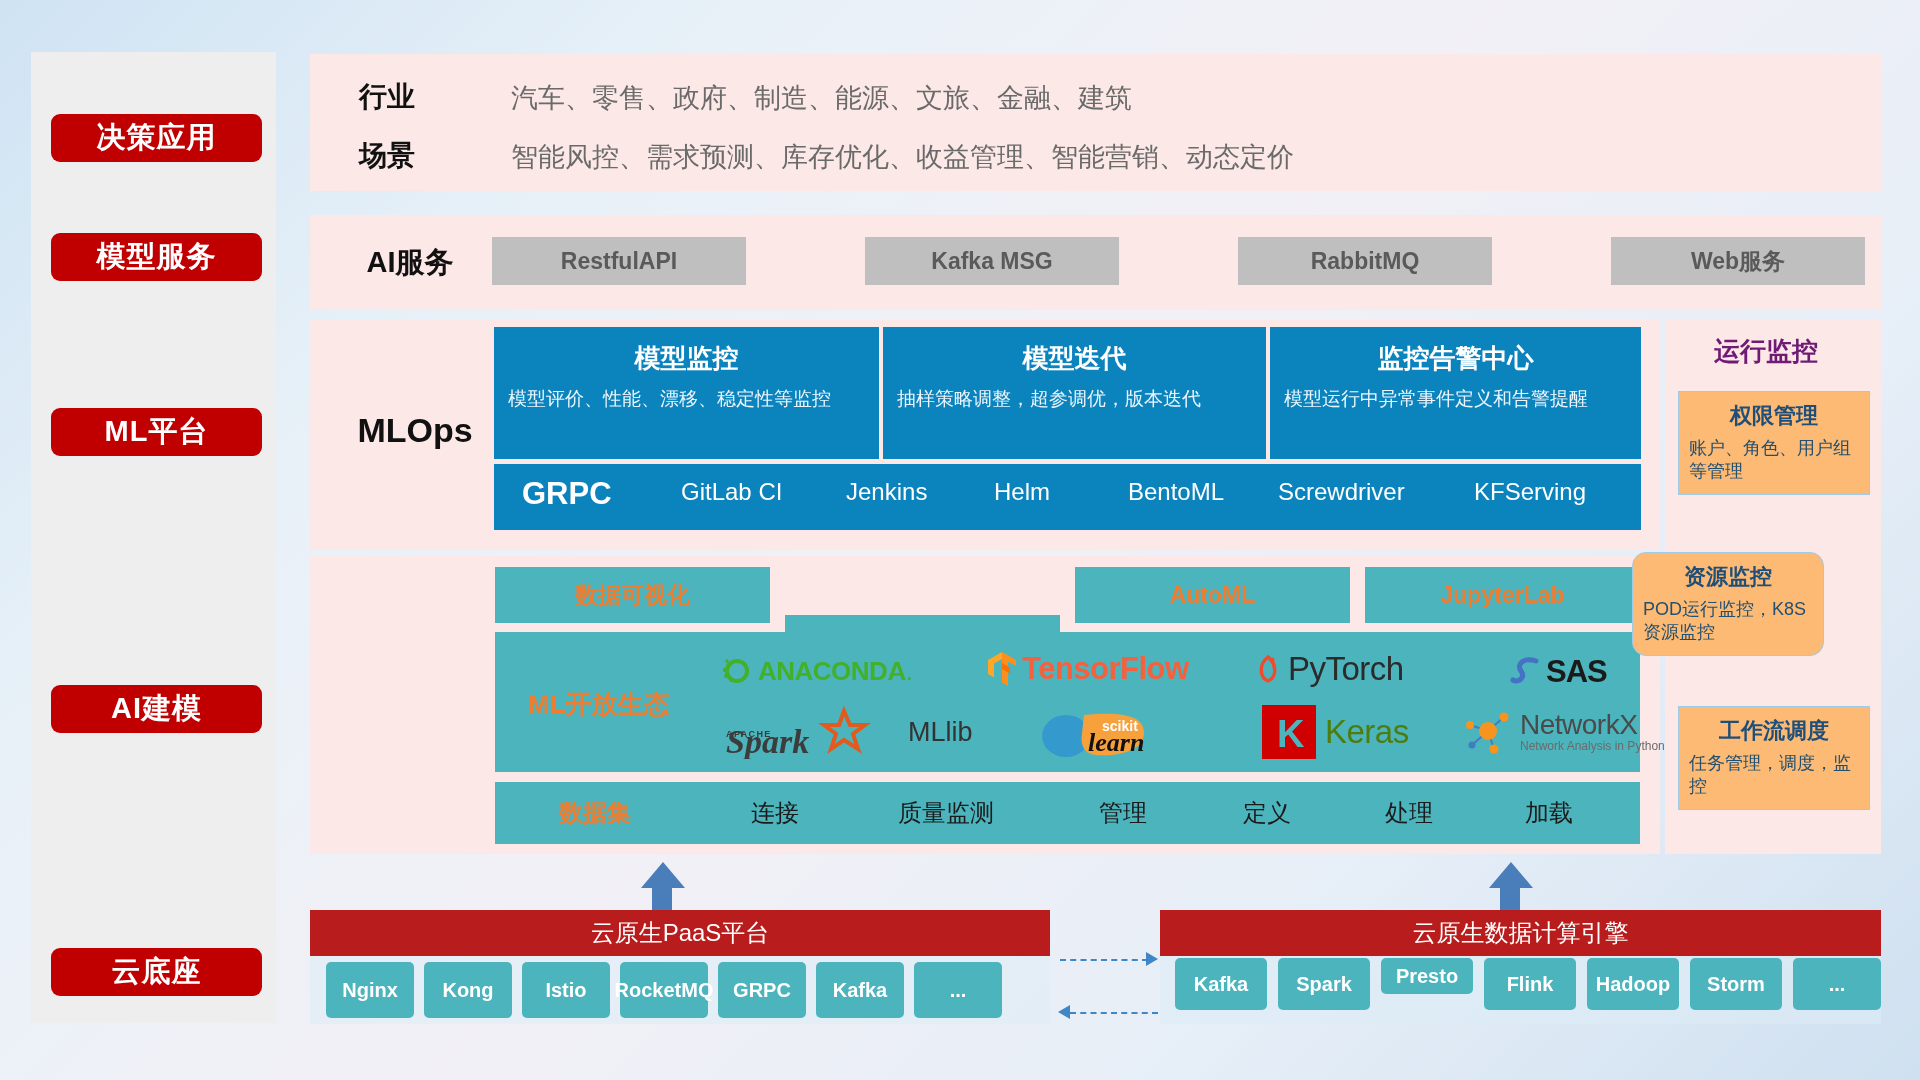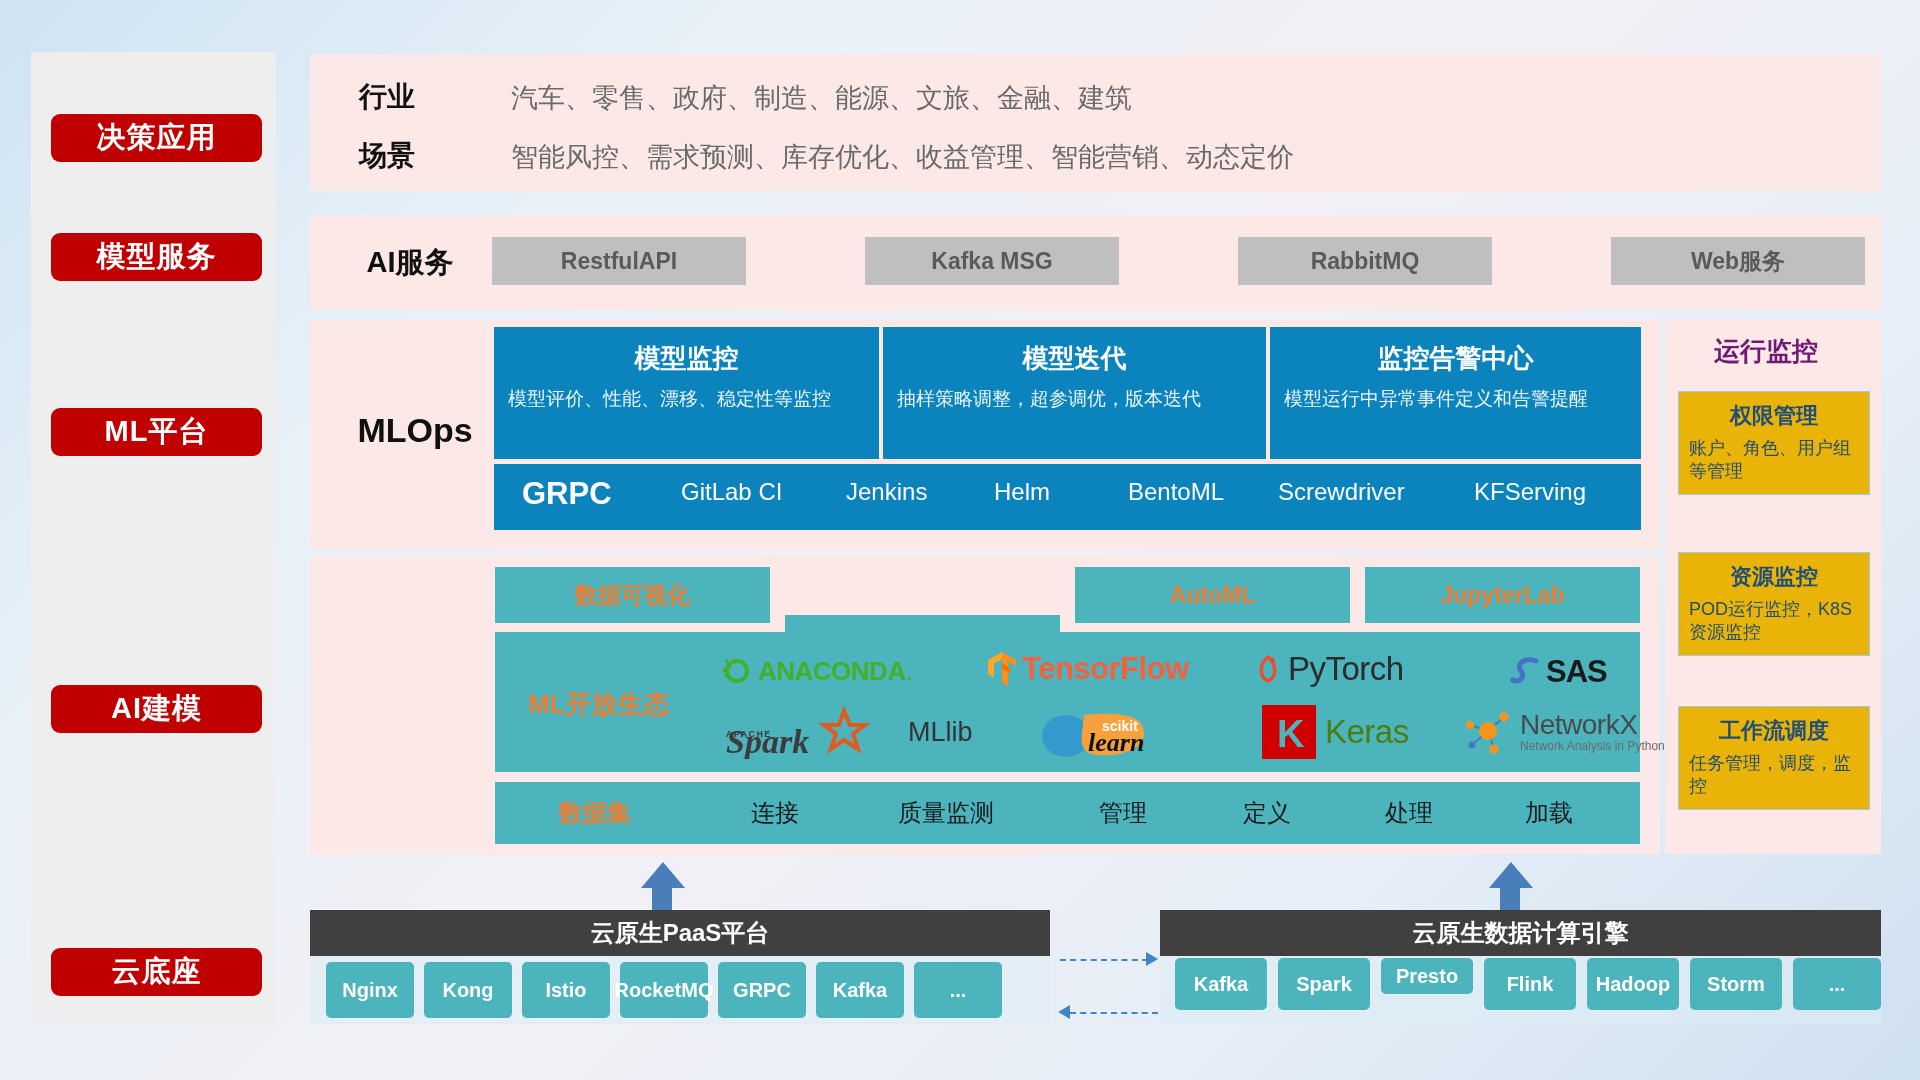"权限管理" .rcard { background: #eab308 -> #fdba74 }
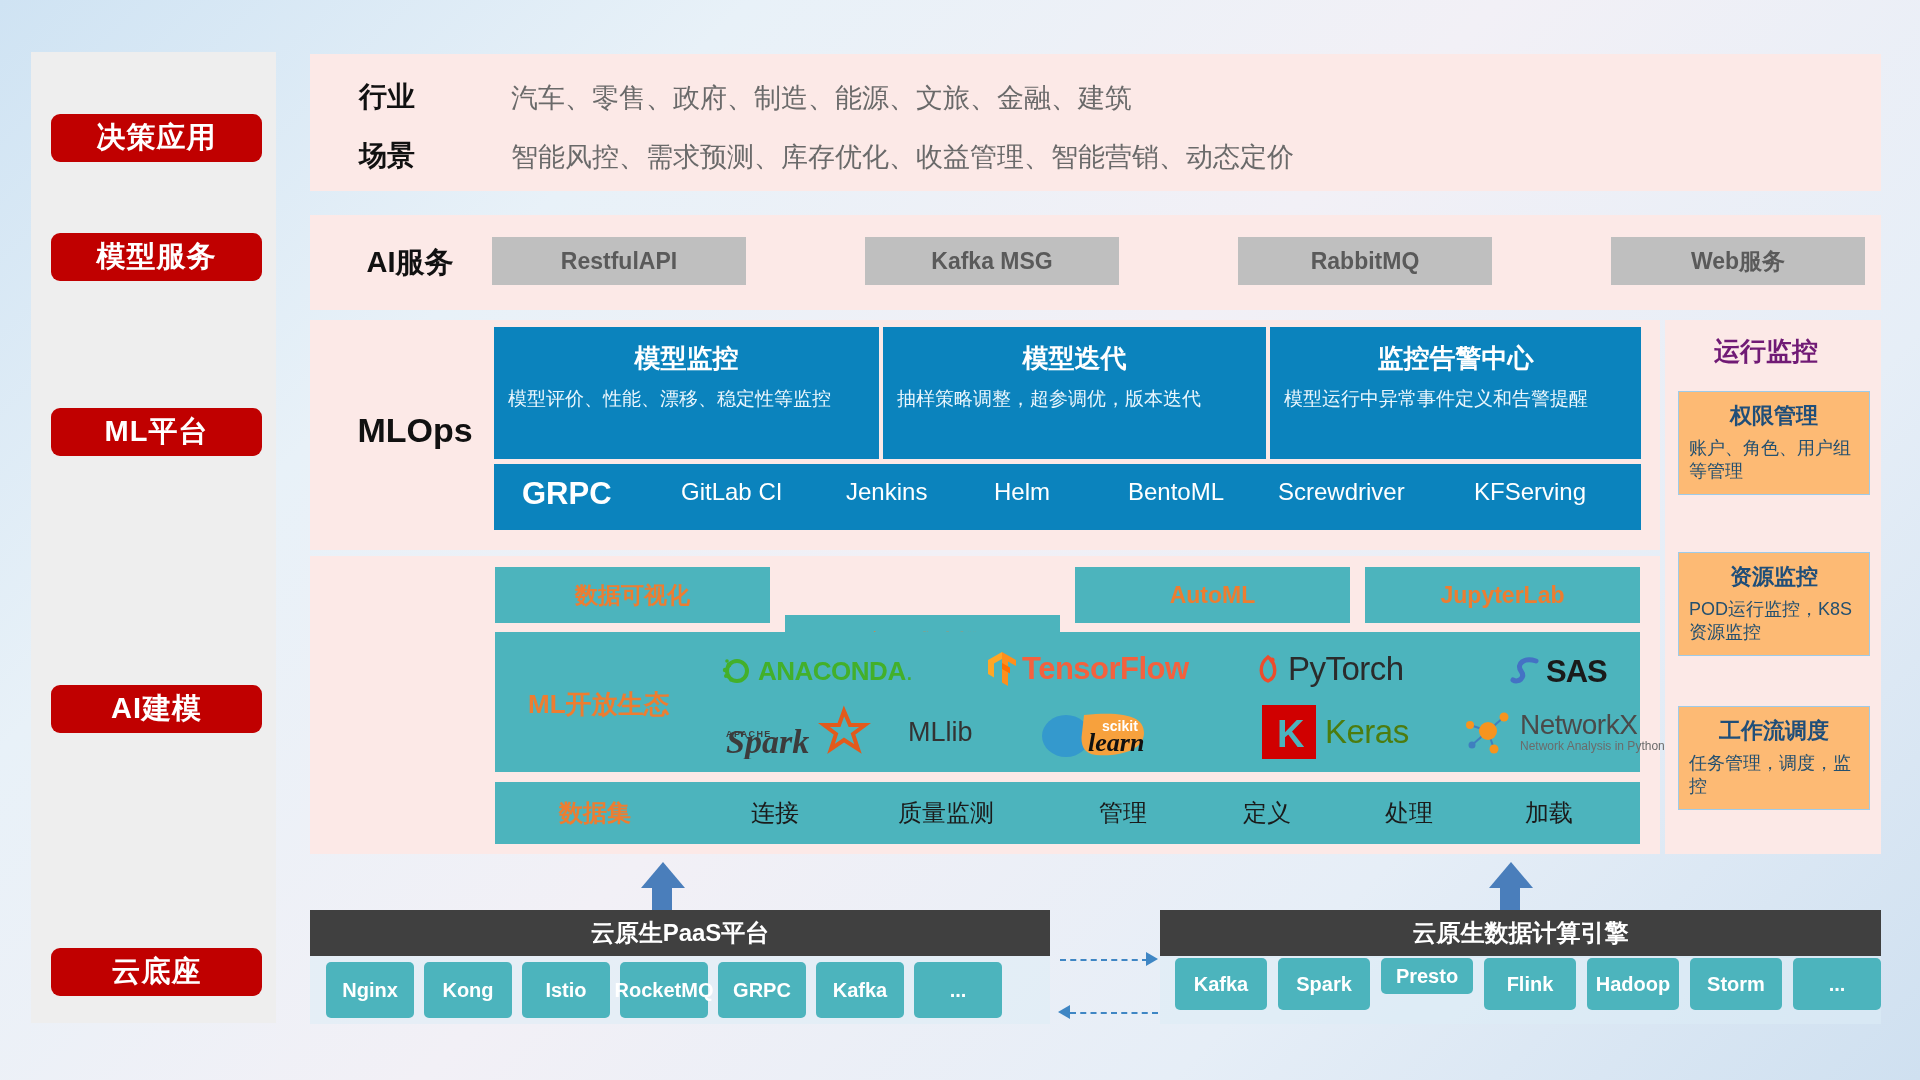"资源监控" div.rcard { border-radius: none -> 14px; left: 1678px -> 1632px }
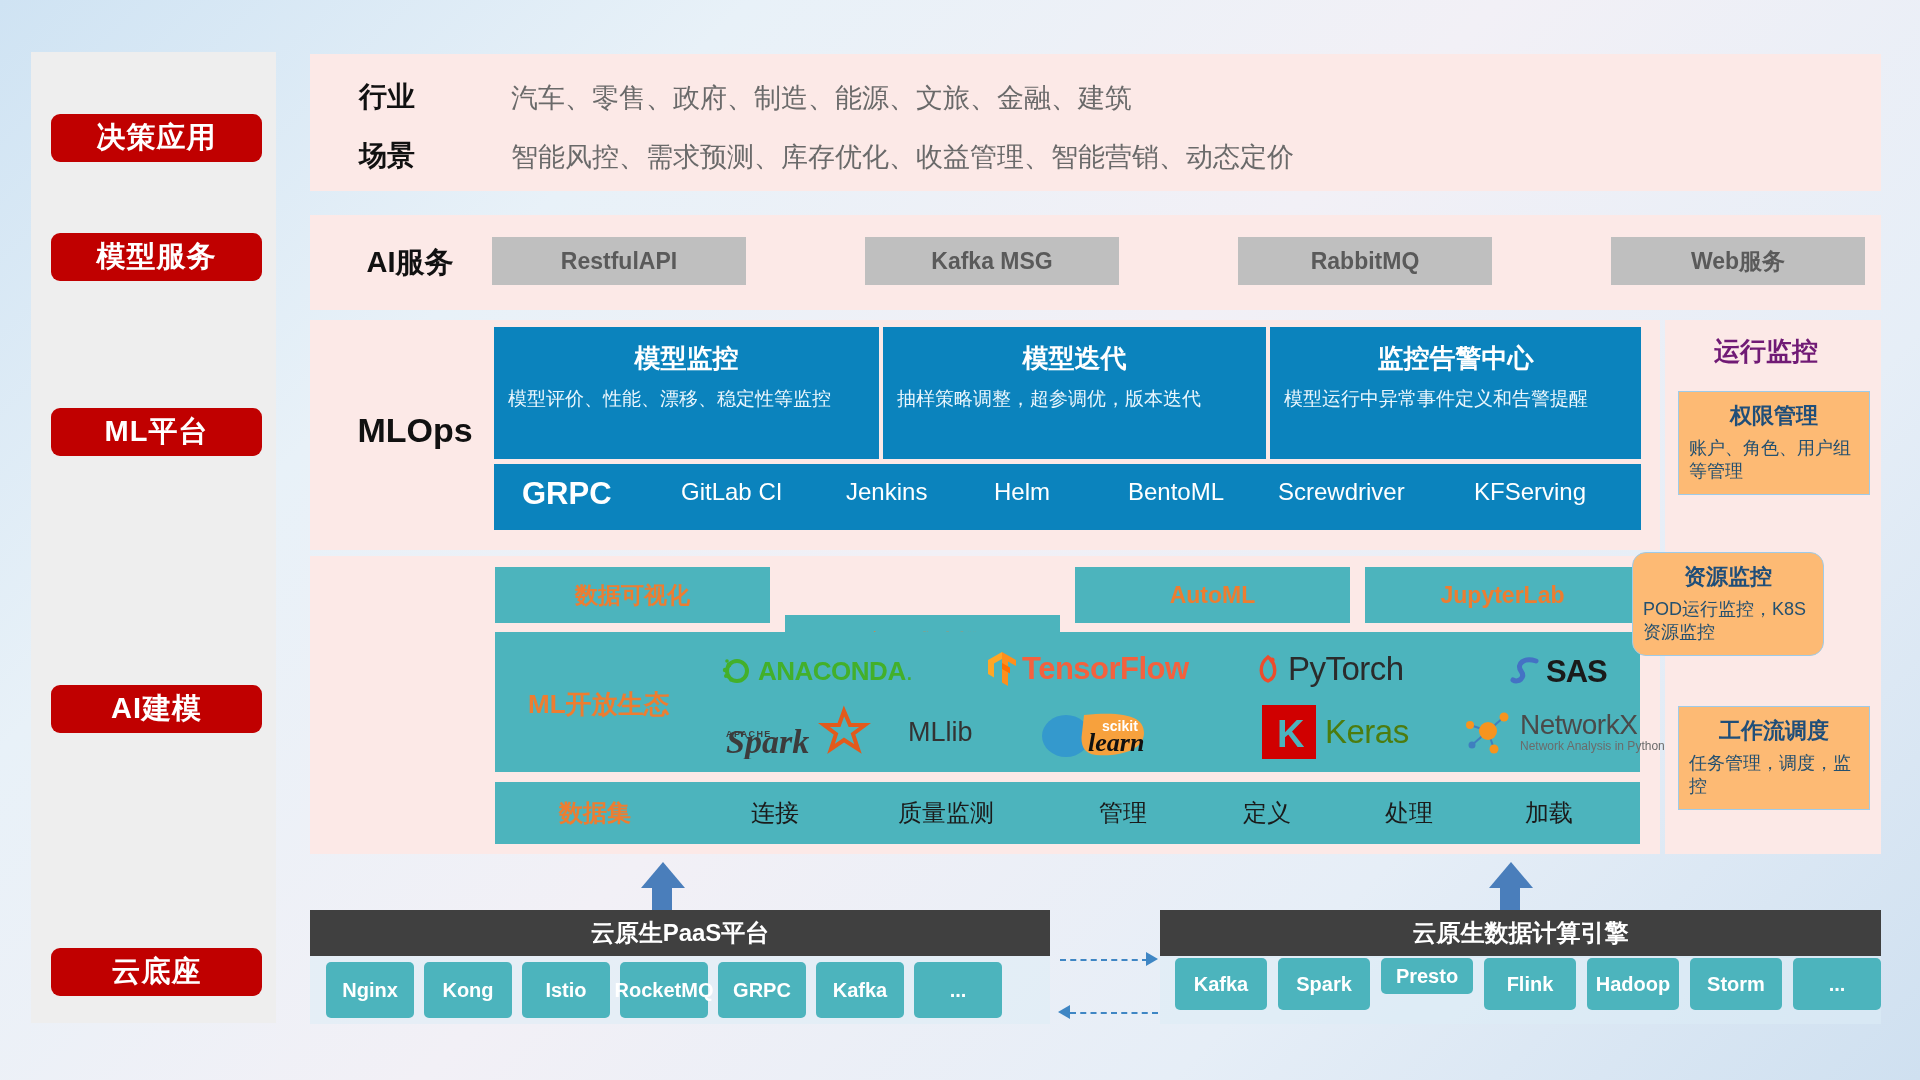"云原生PaaS平台" .cloudhdr { background: #404040 -> #b91c1c; font-weight: bold -> normal }
